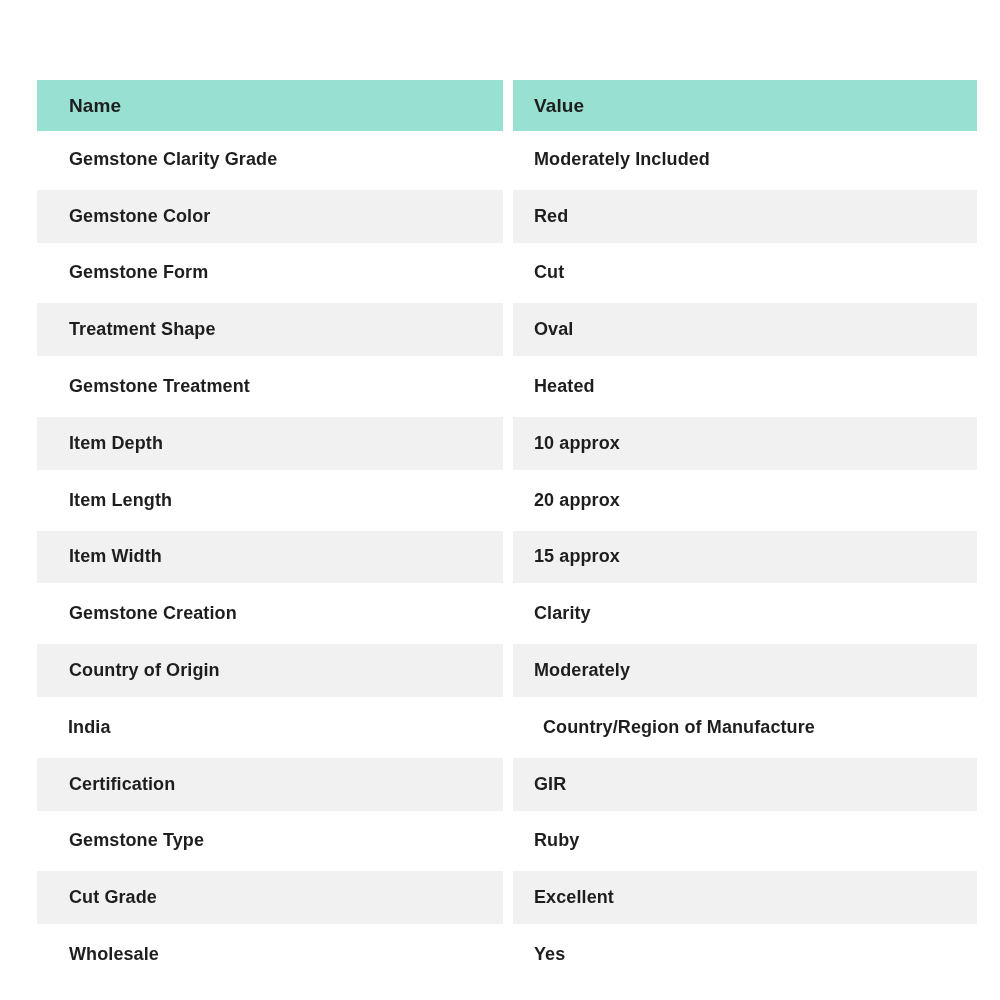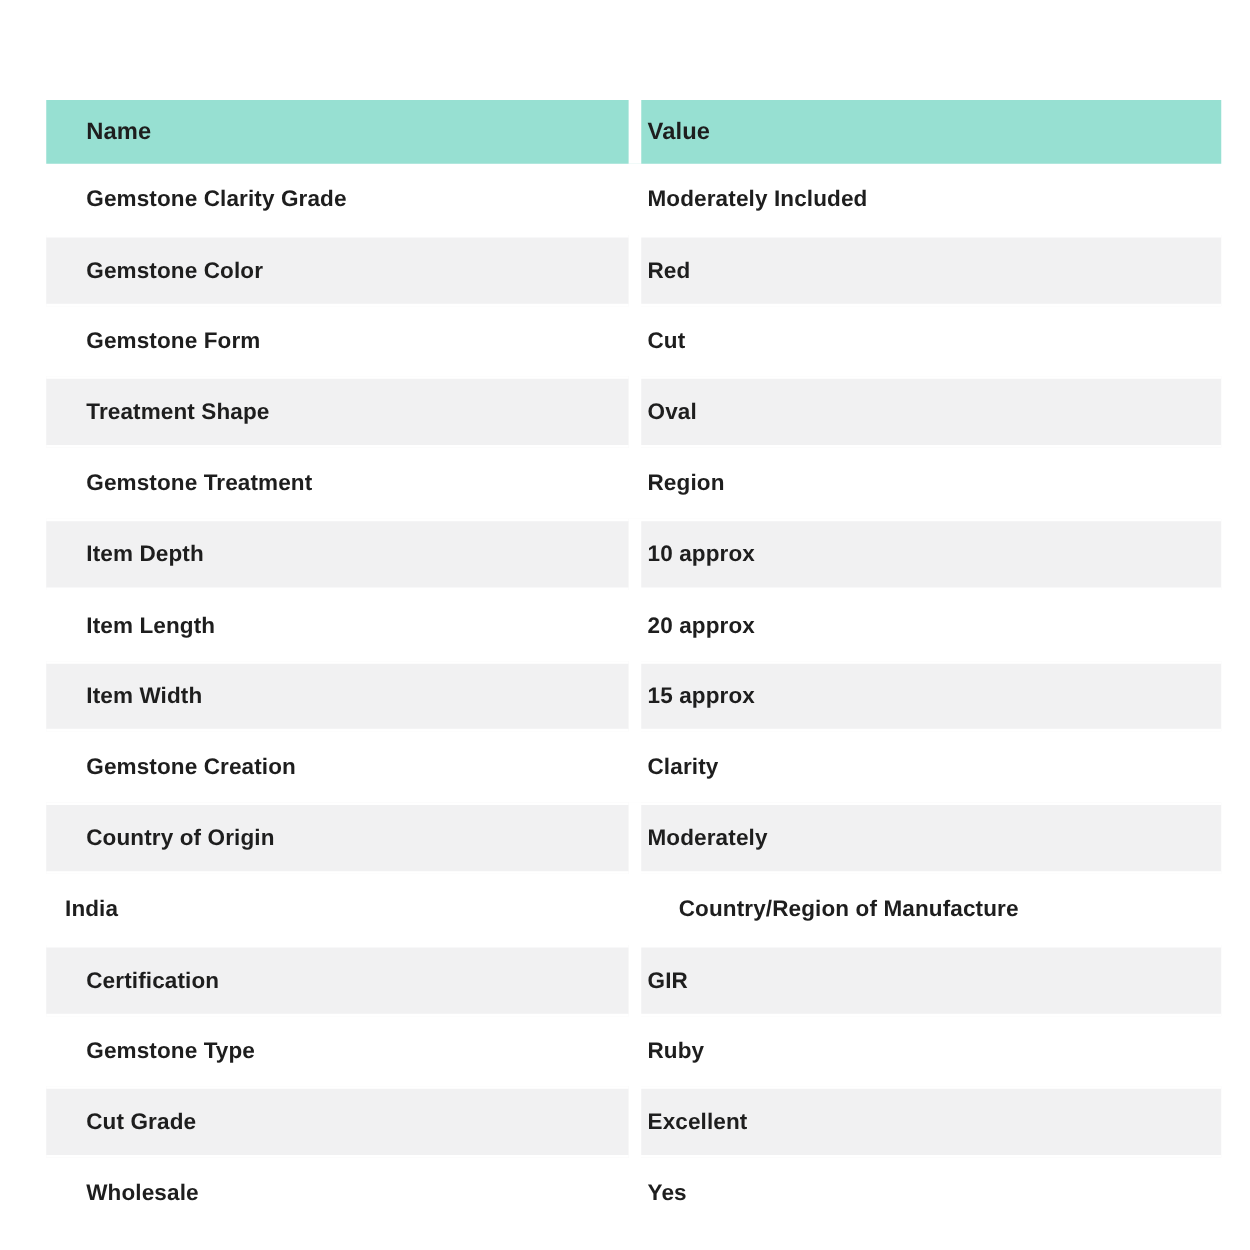"Value" .cell.value { padding-left: 5px -> 21px }
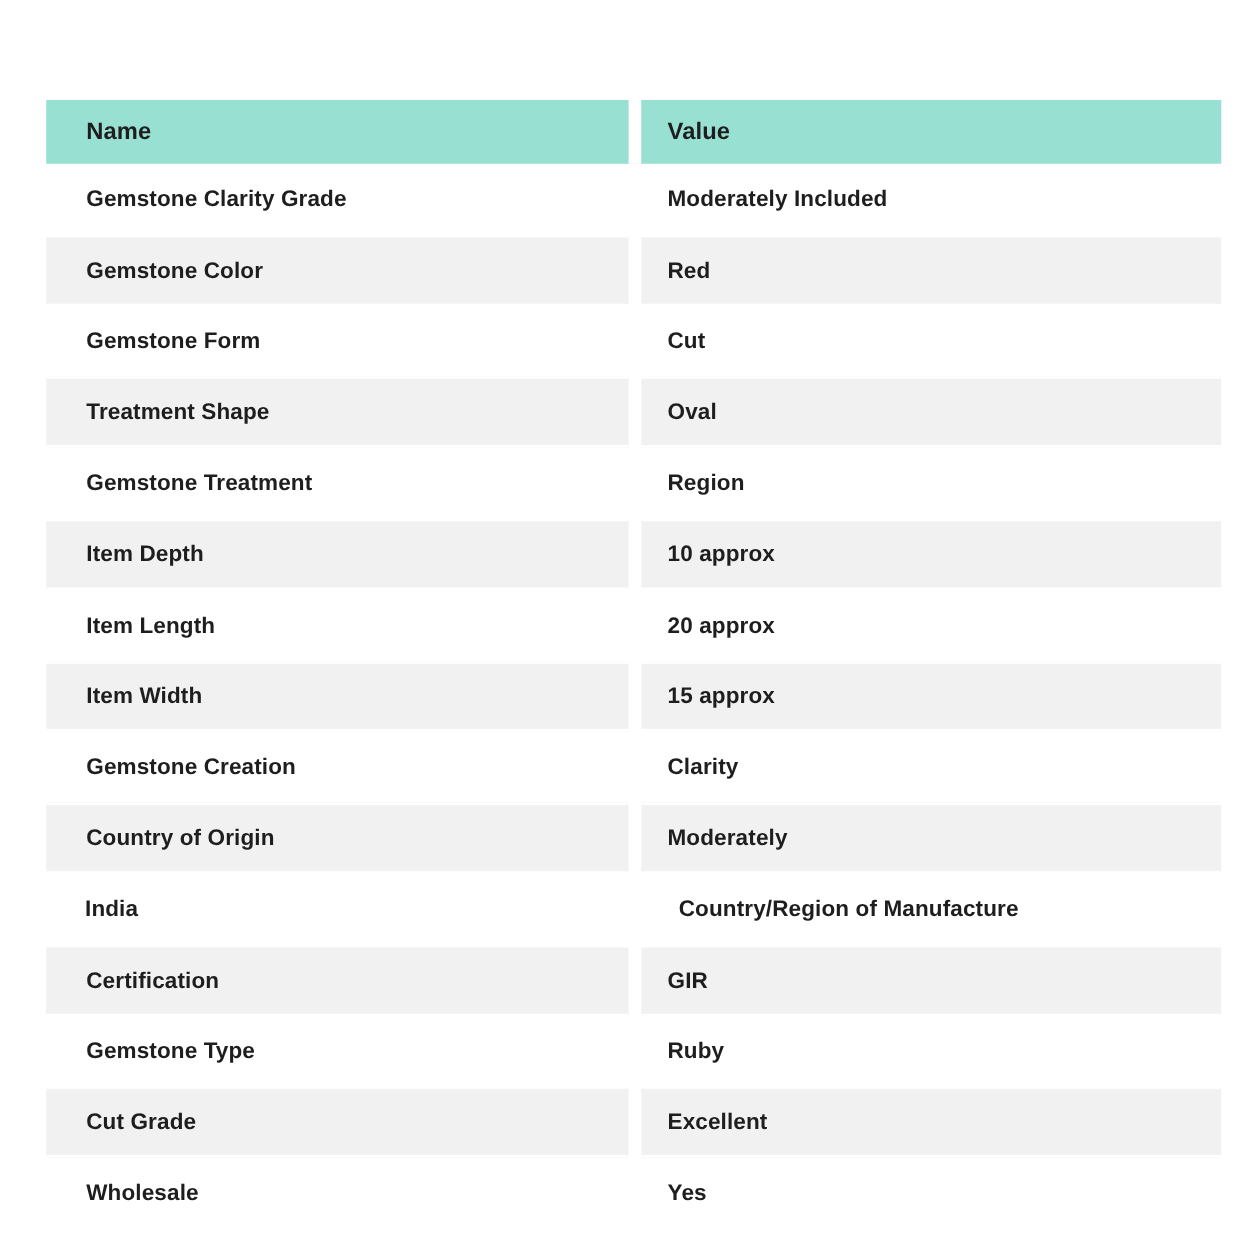"Region" div.cell { text: Region -> Heated }
